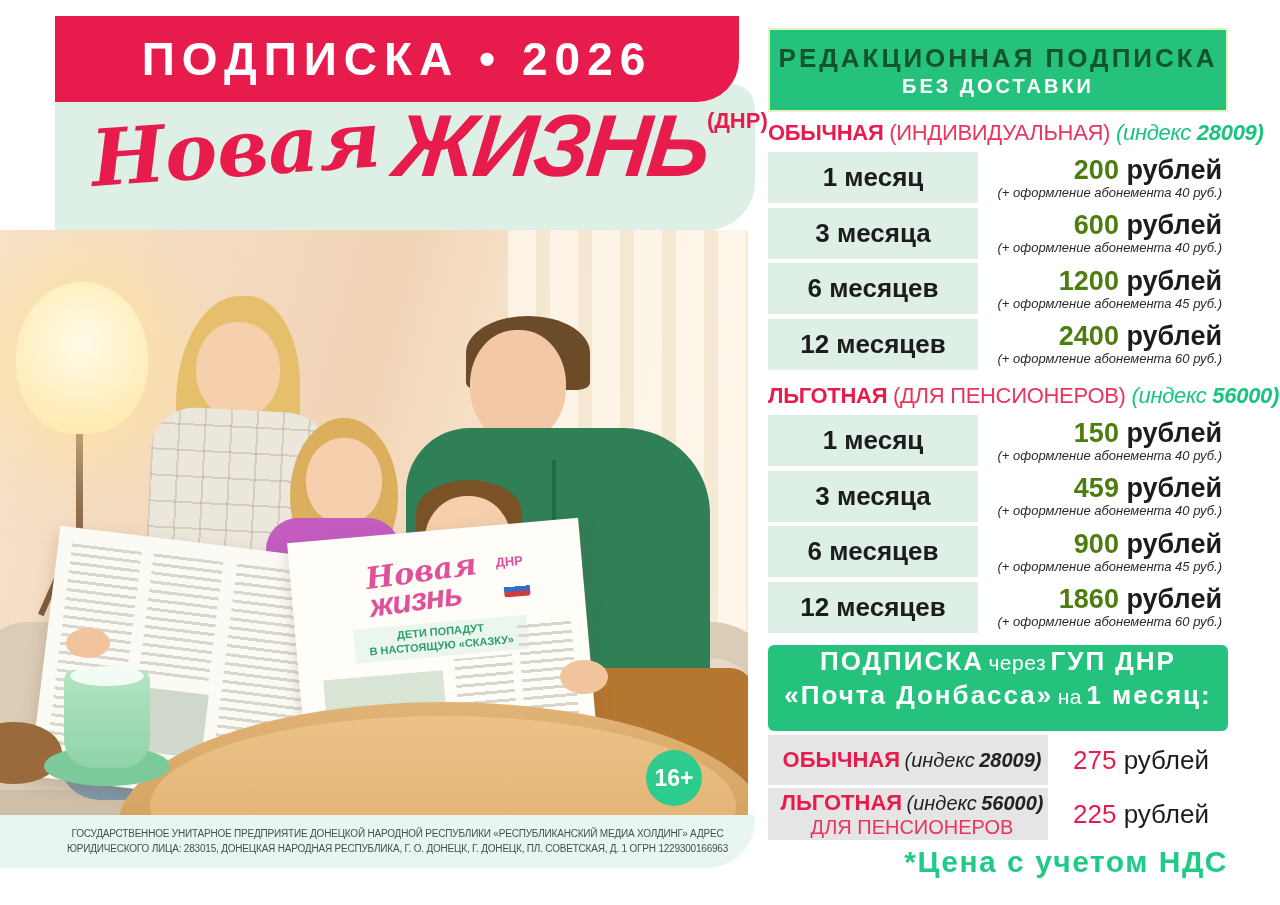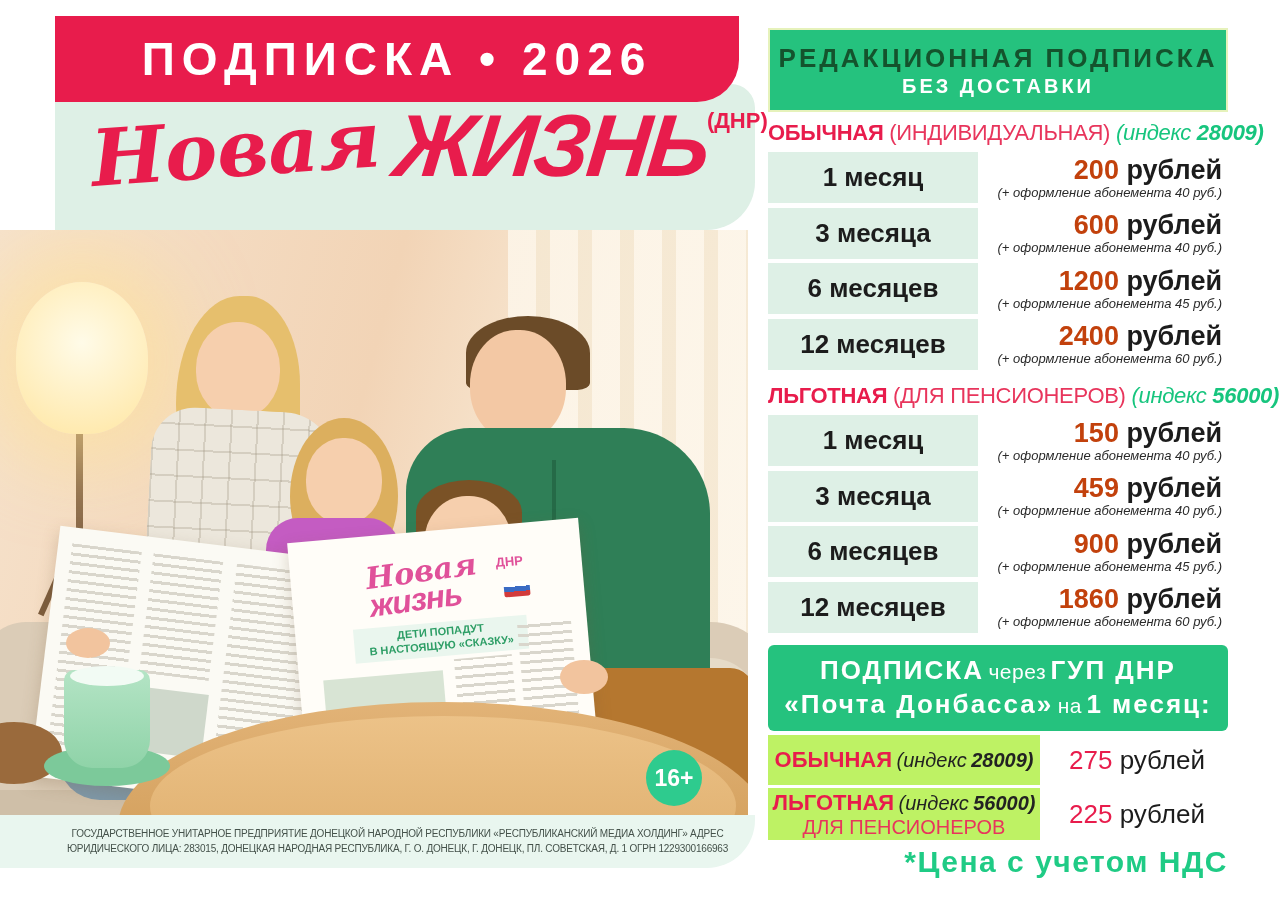"200" .cell-price .pl .num { color: #c2410c -> #4d7c0f }
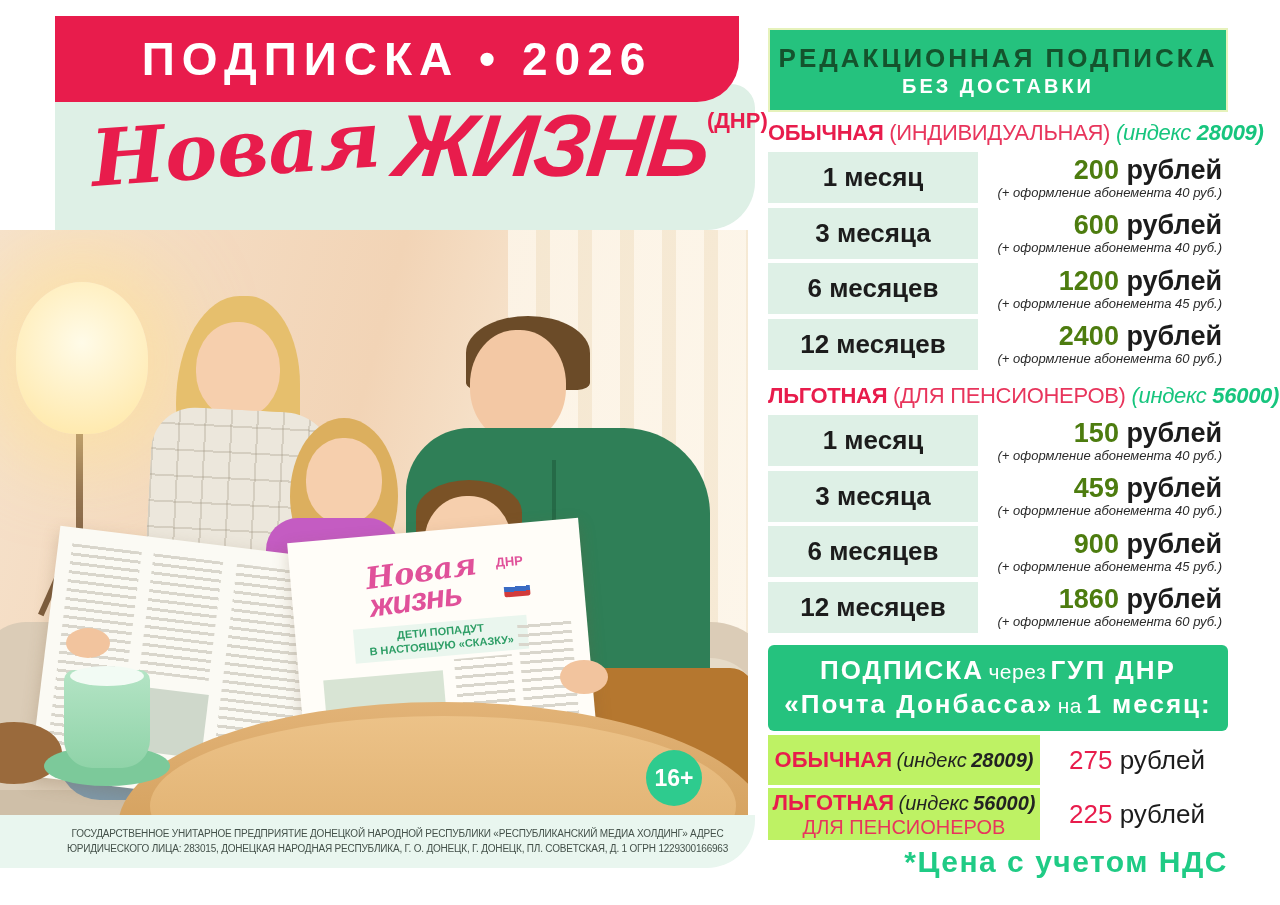"ПОДПИСКА через ГУП ДНР" .green-box2 { justify-content: center -> flex-start }
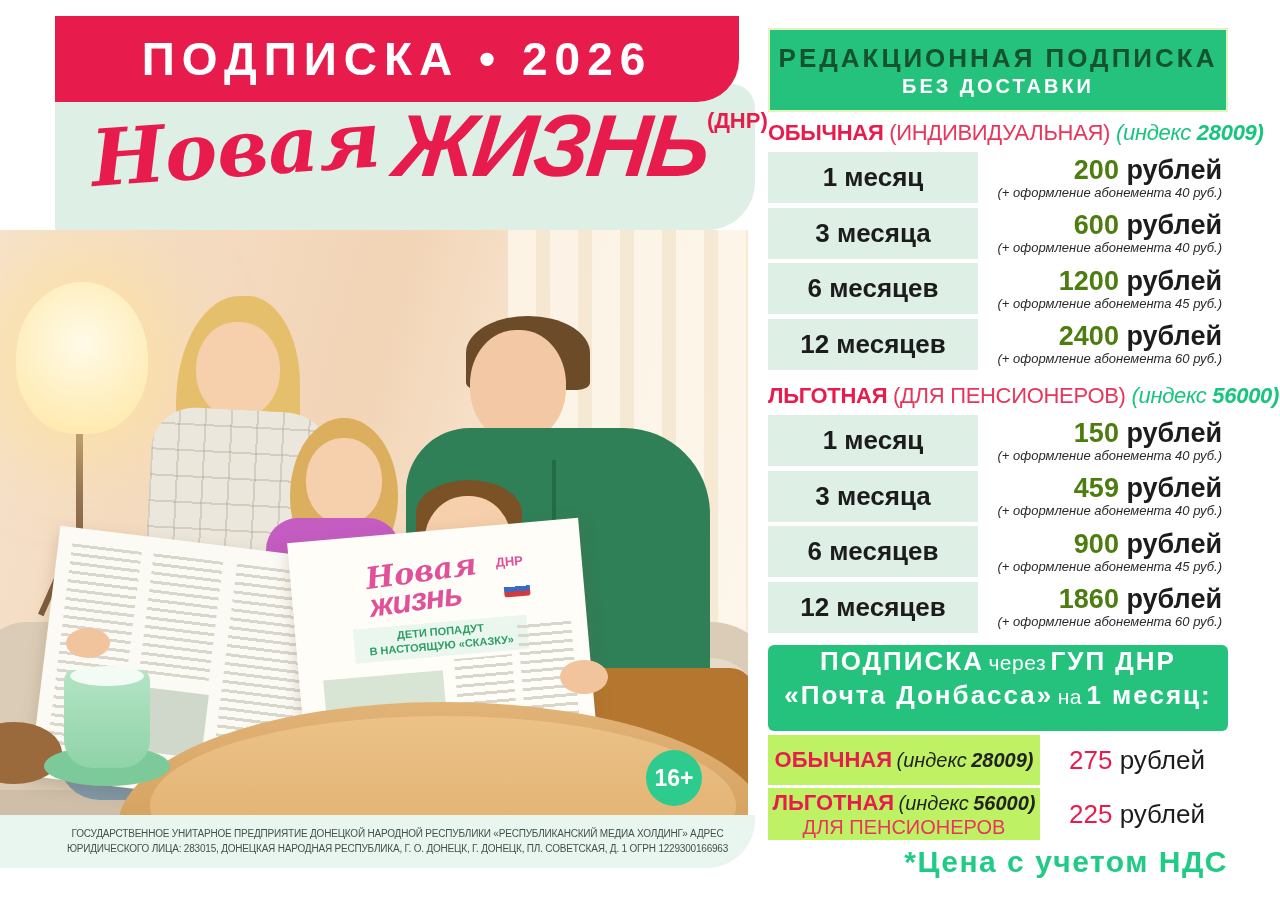"ОБЫЧНАЯ (индекс 28009)" .bcell-l { background: #bef264 -> #e5e5e5; padding-left: none -> 8px }
